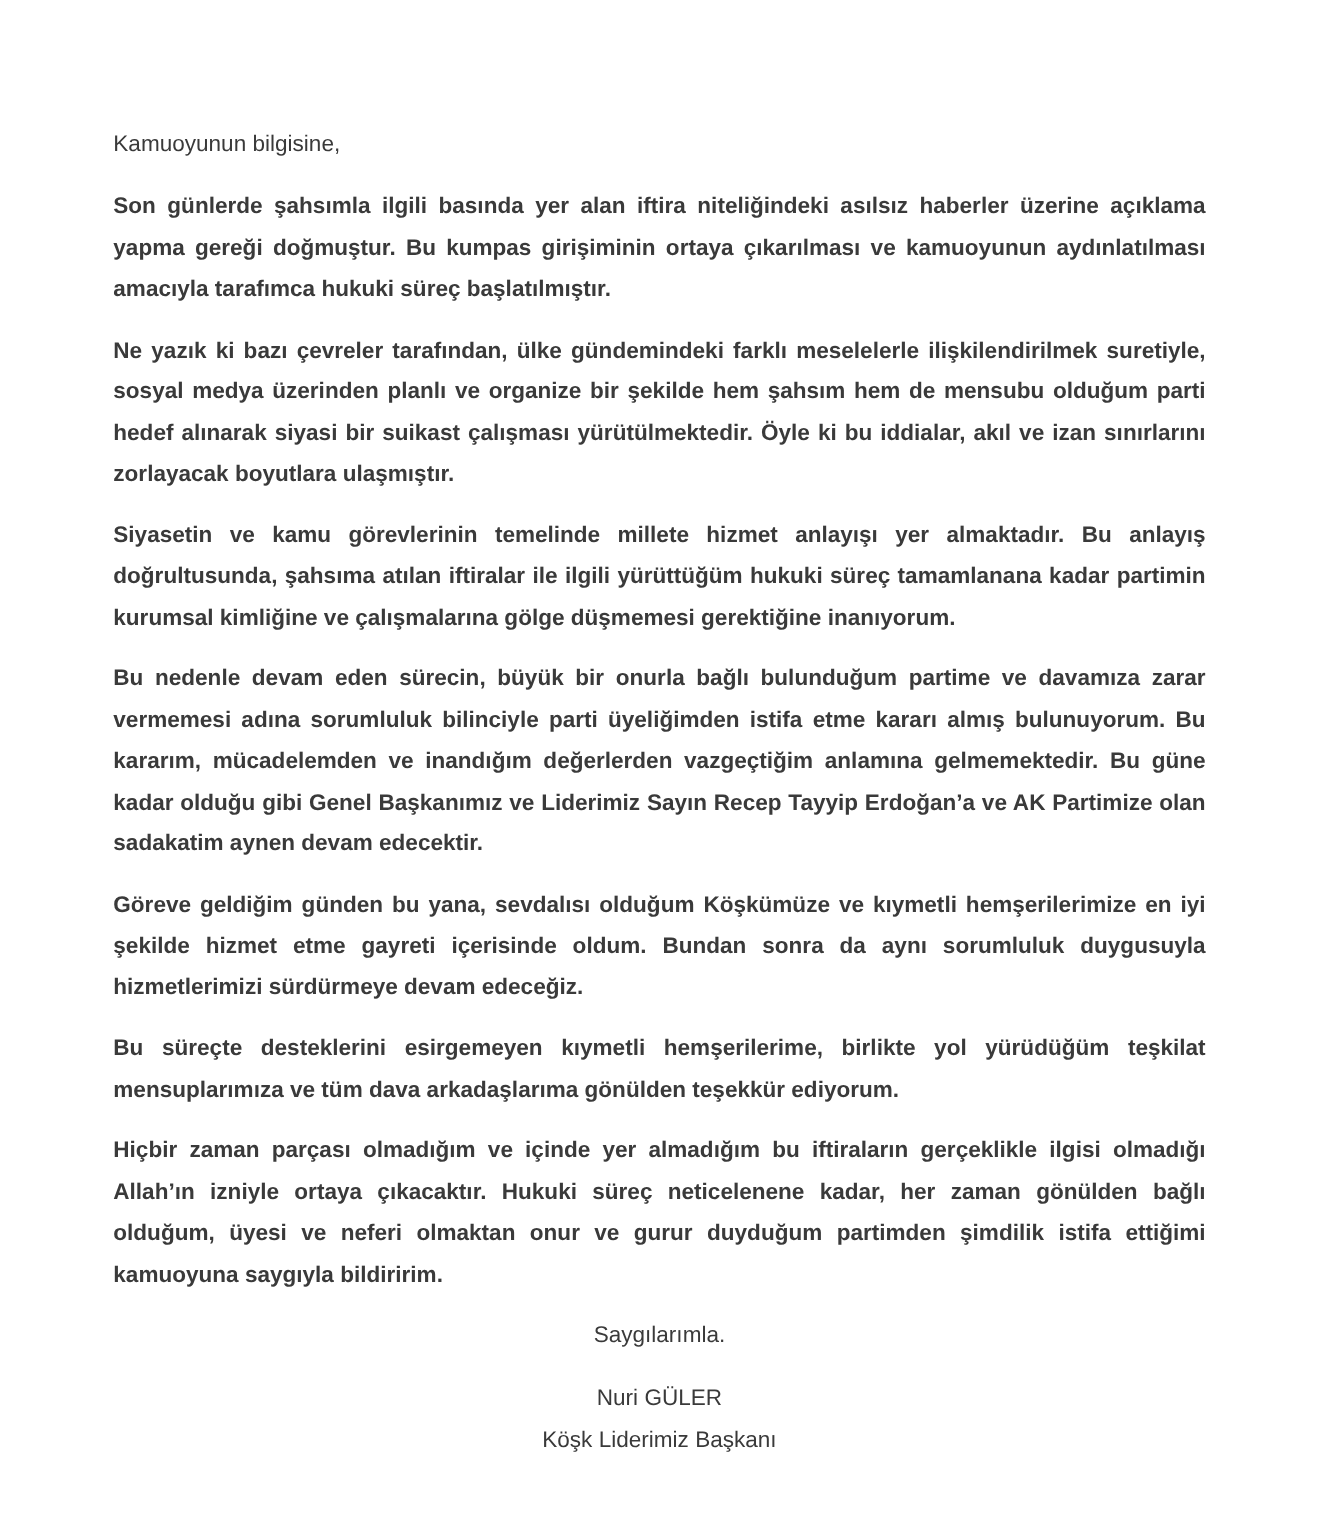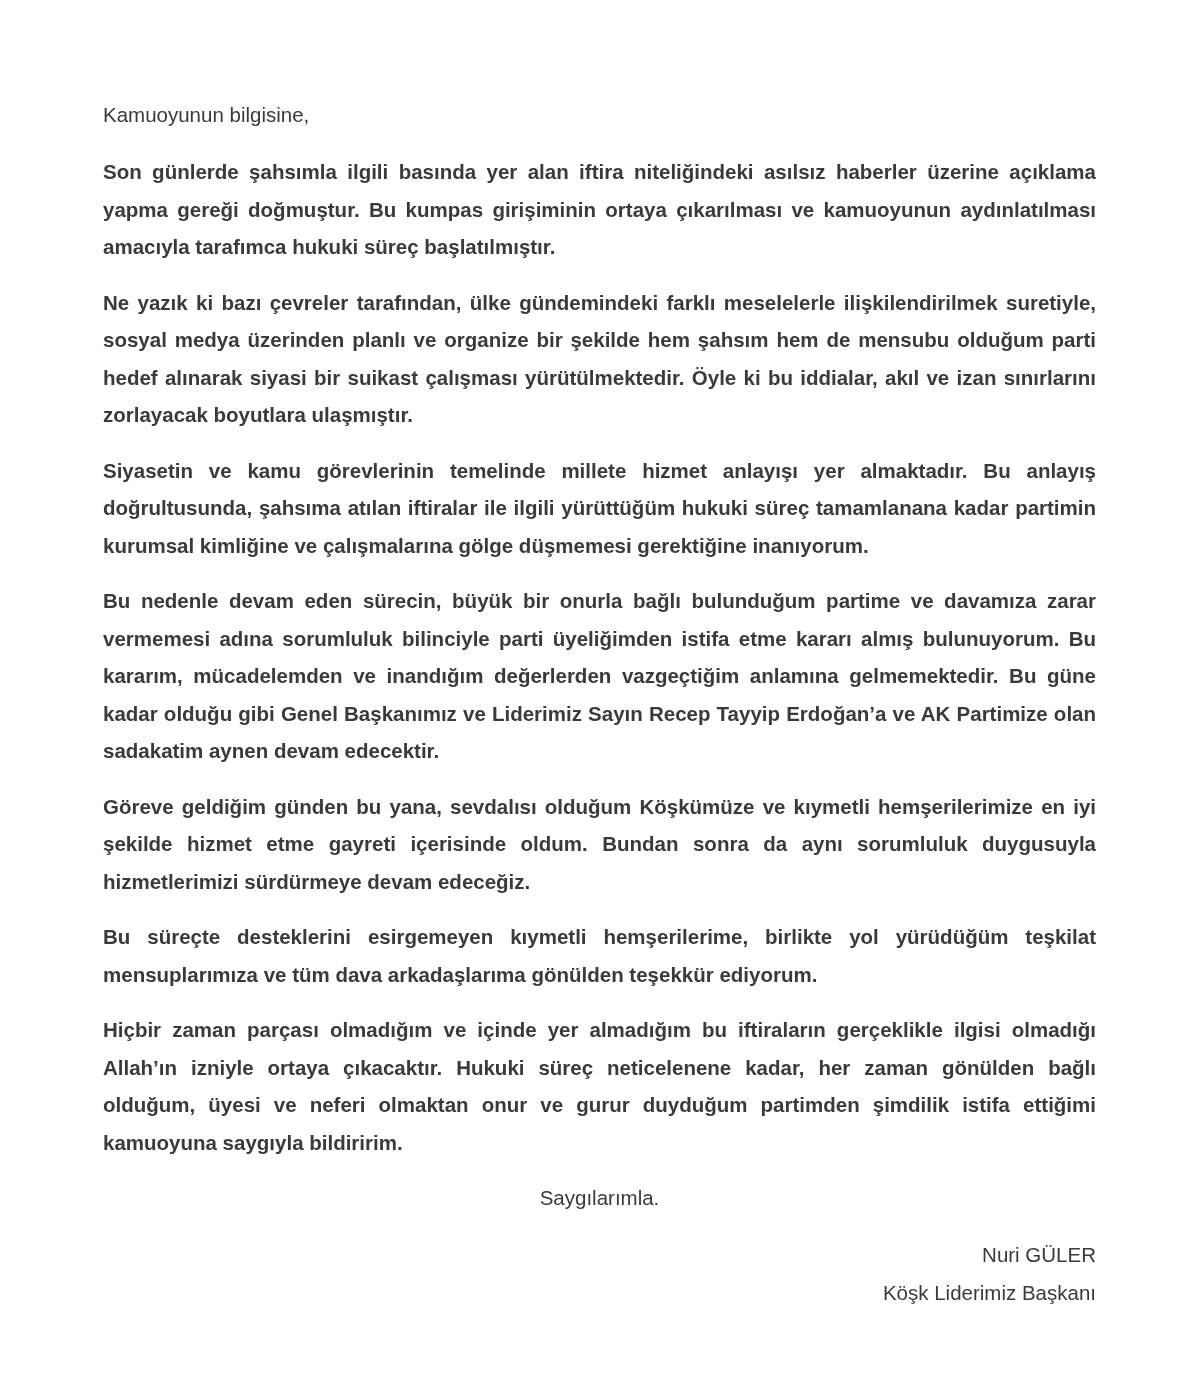"Kamuoyunun bilgisine," .salutation { margin: 0 0 20px 0 -> 16px 0 20px 0 }
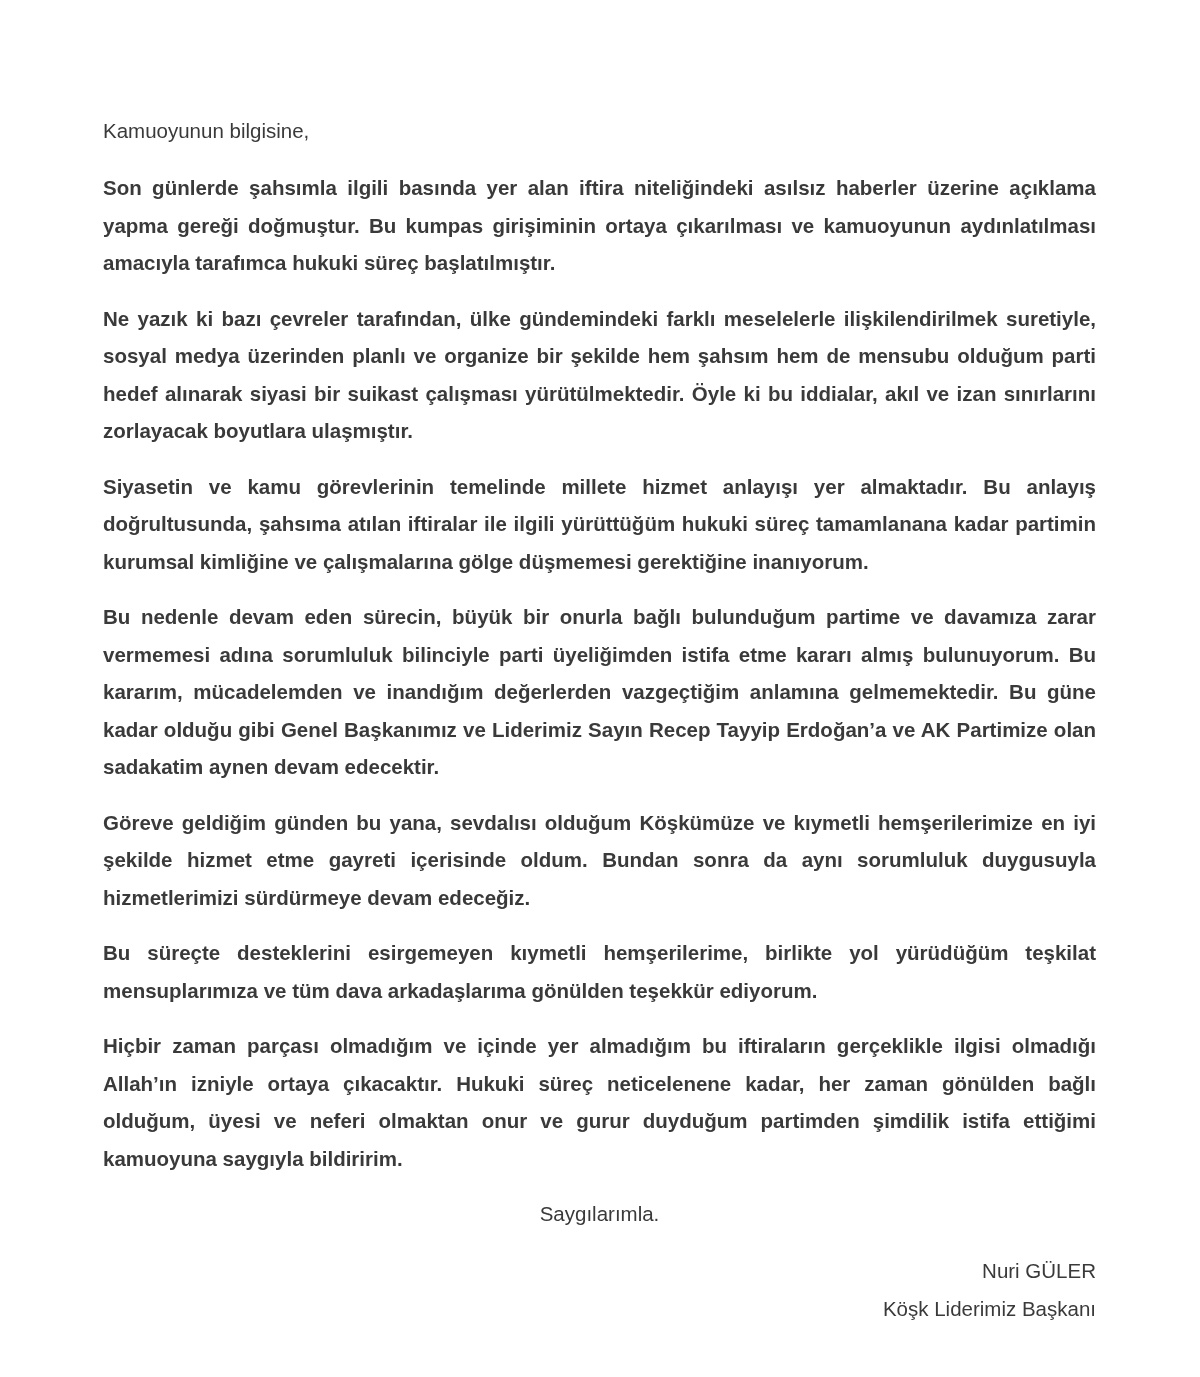"Nuri GÜLER" .signature-line { text-align: right -> center }
